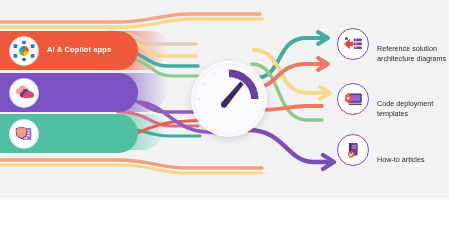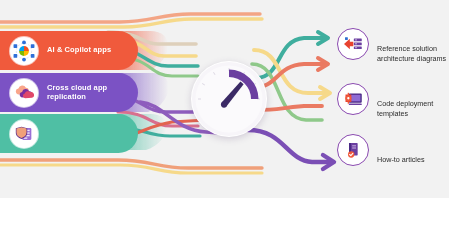"AI & Copilot apps" .card-label { text-align: none -> right }
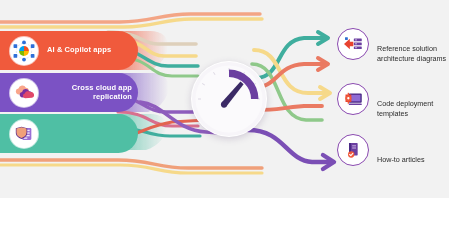"Cross cloud app replication" div.card-label { html: <div>Cross cloud app replication</div> -> none }
